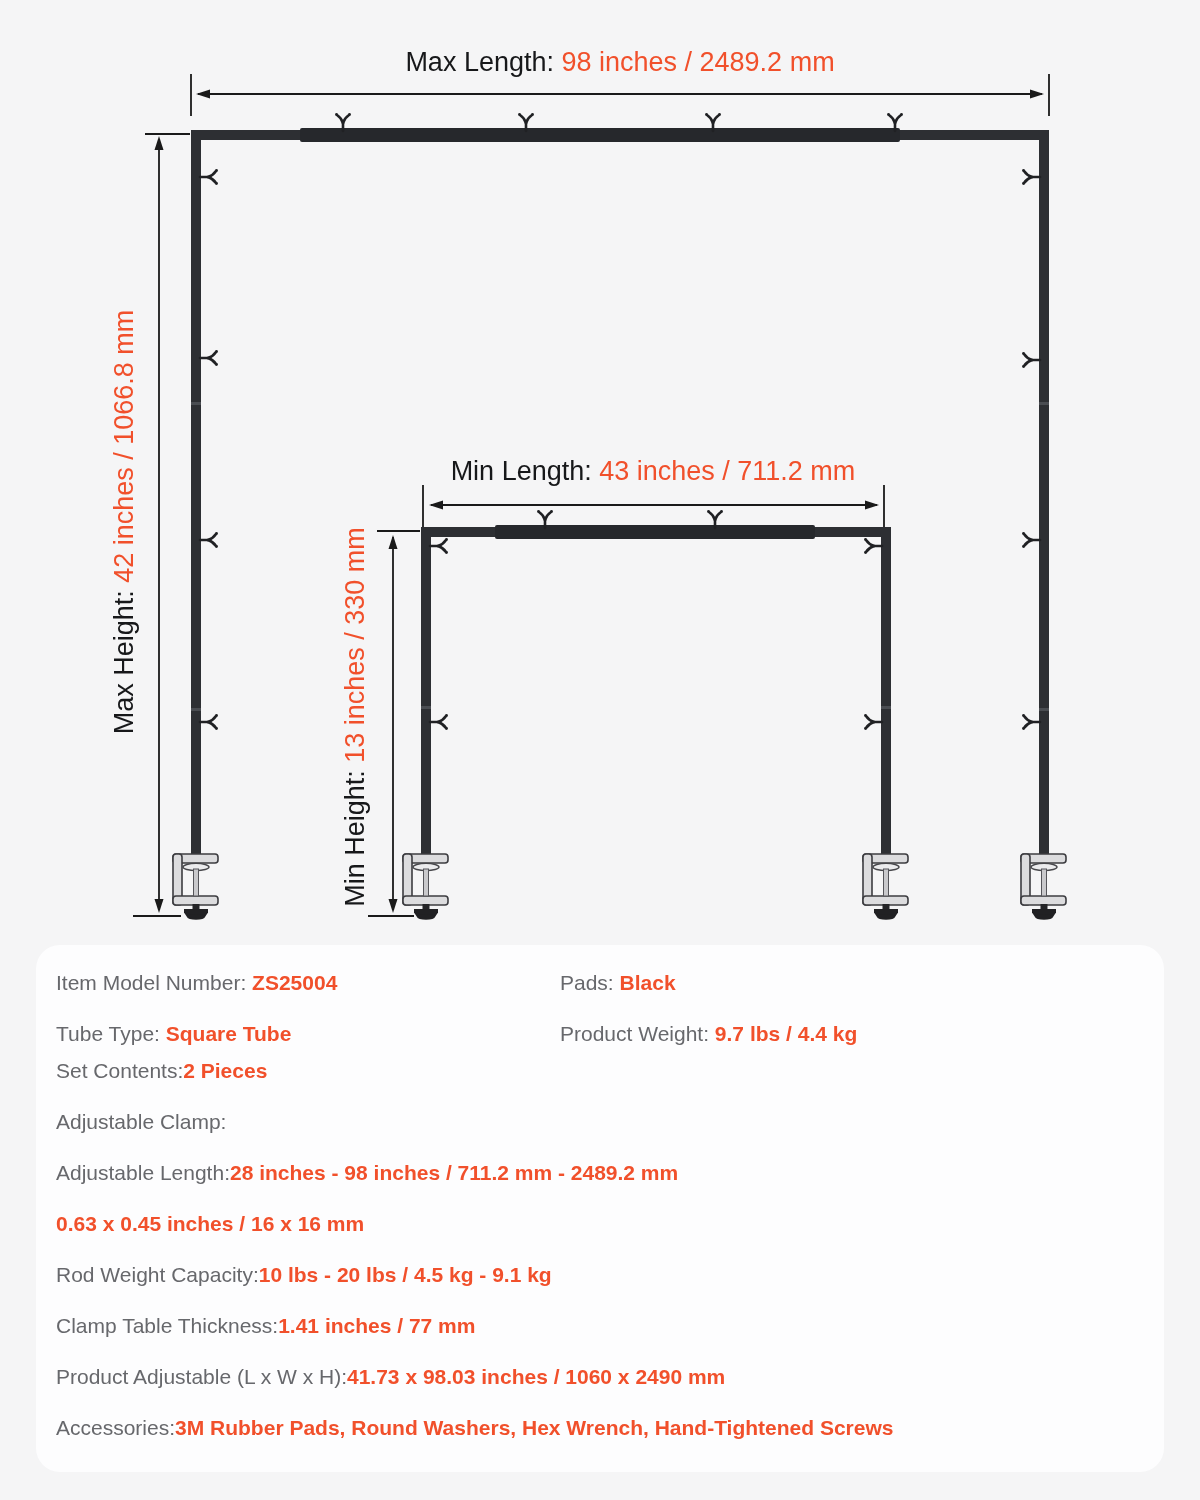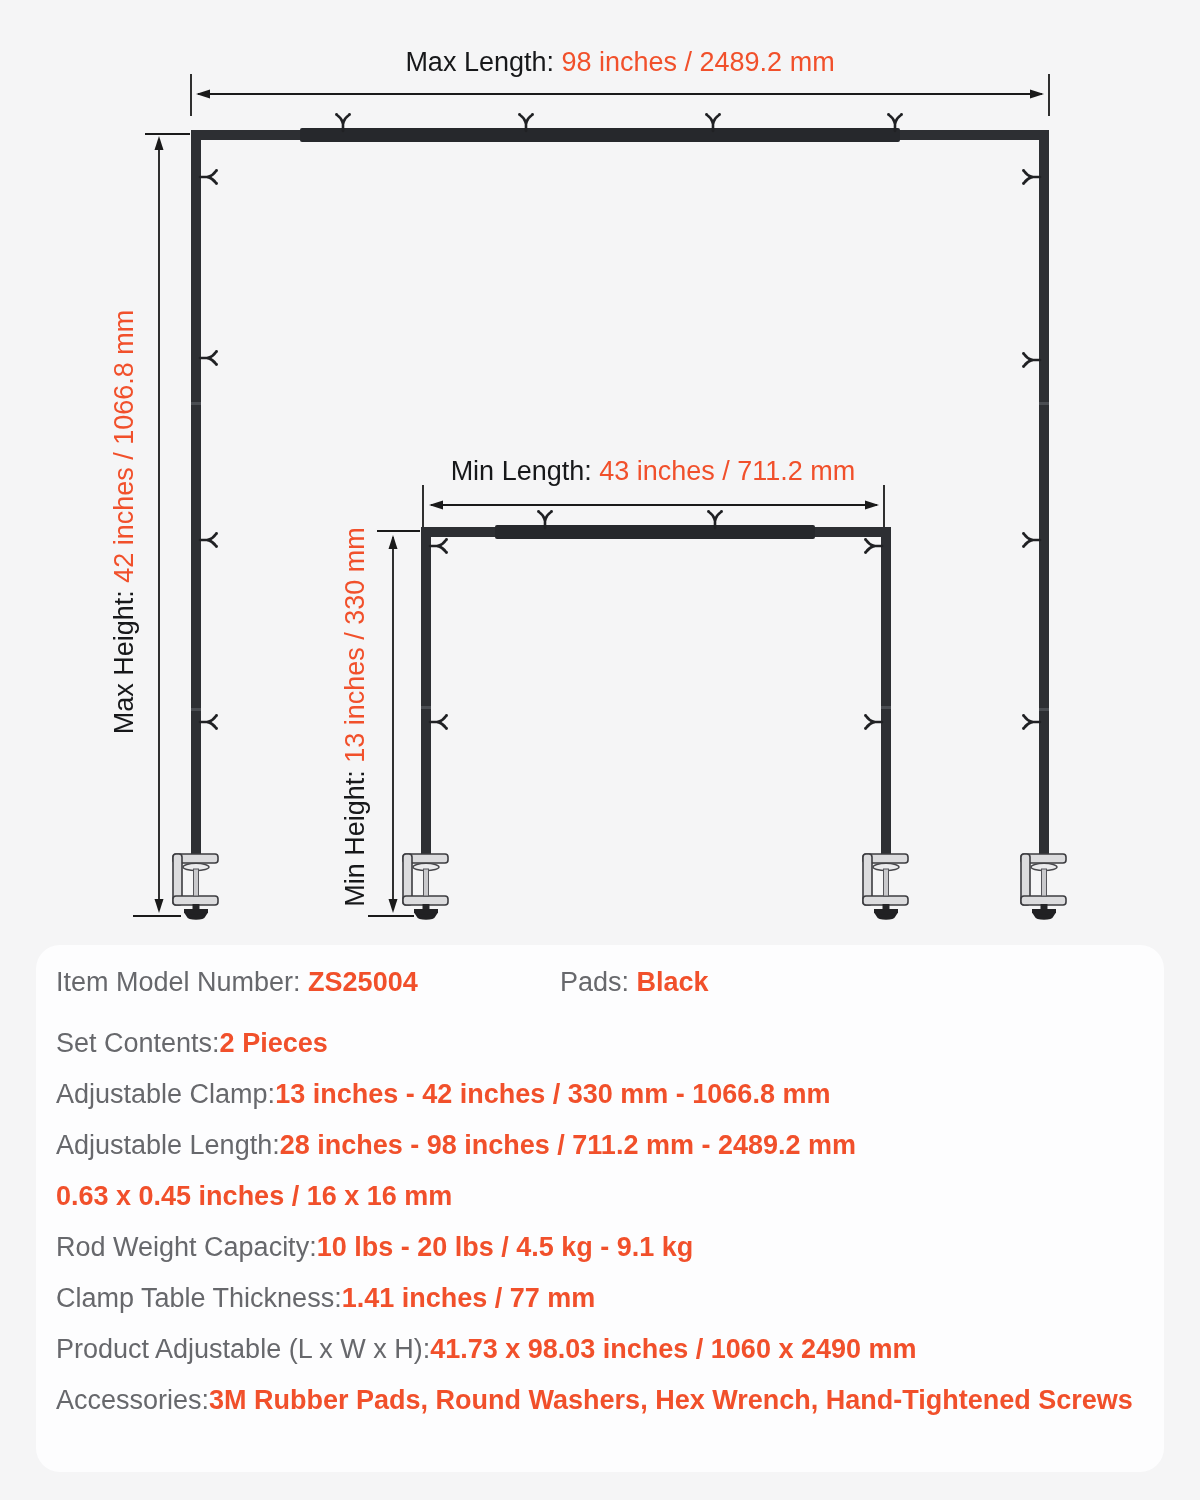"Item Model Number: ZS25004" .spec-panel { font-size: 27px -> 21px }
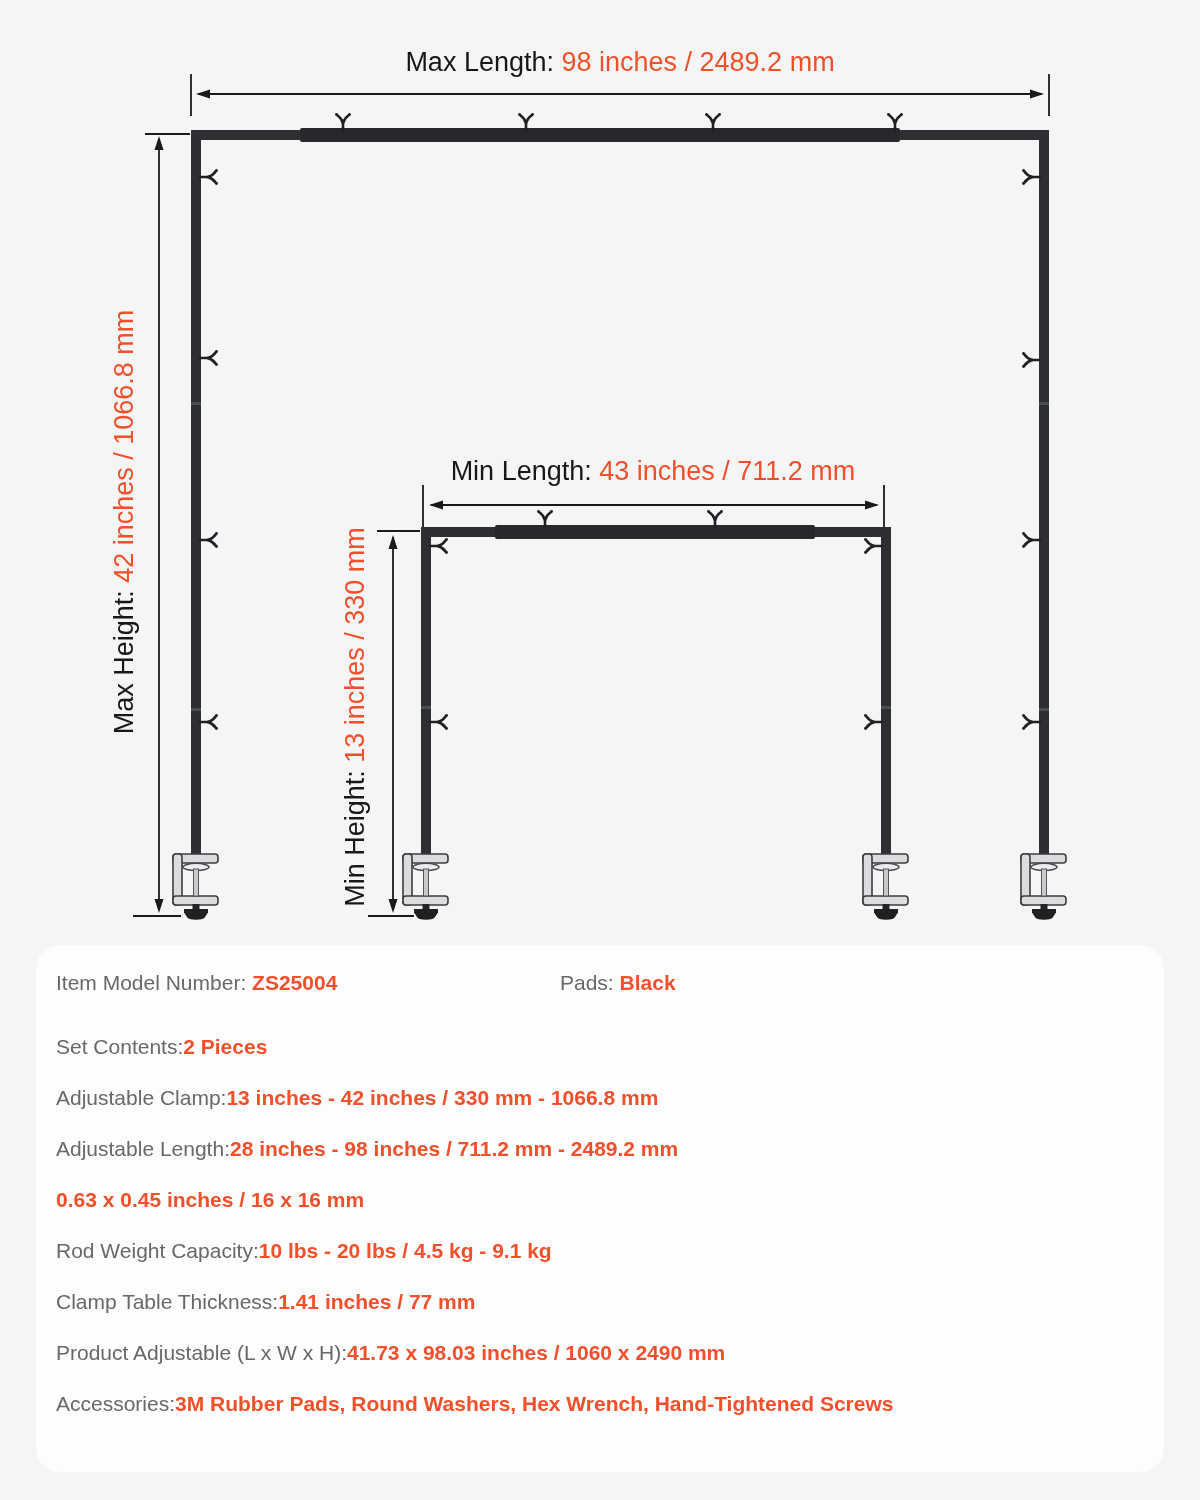"Tube Type: Square Tube" div.spec-row { html: none -> <div> <div><span>Tube Type: </span><span>Square Tube</span></div> <div><span>Product Weight: </span><span>9.7 lbs / 4.4 kg</span></div> </div> }
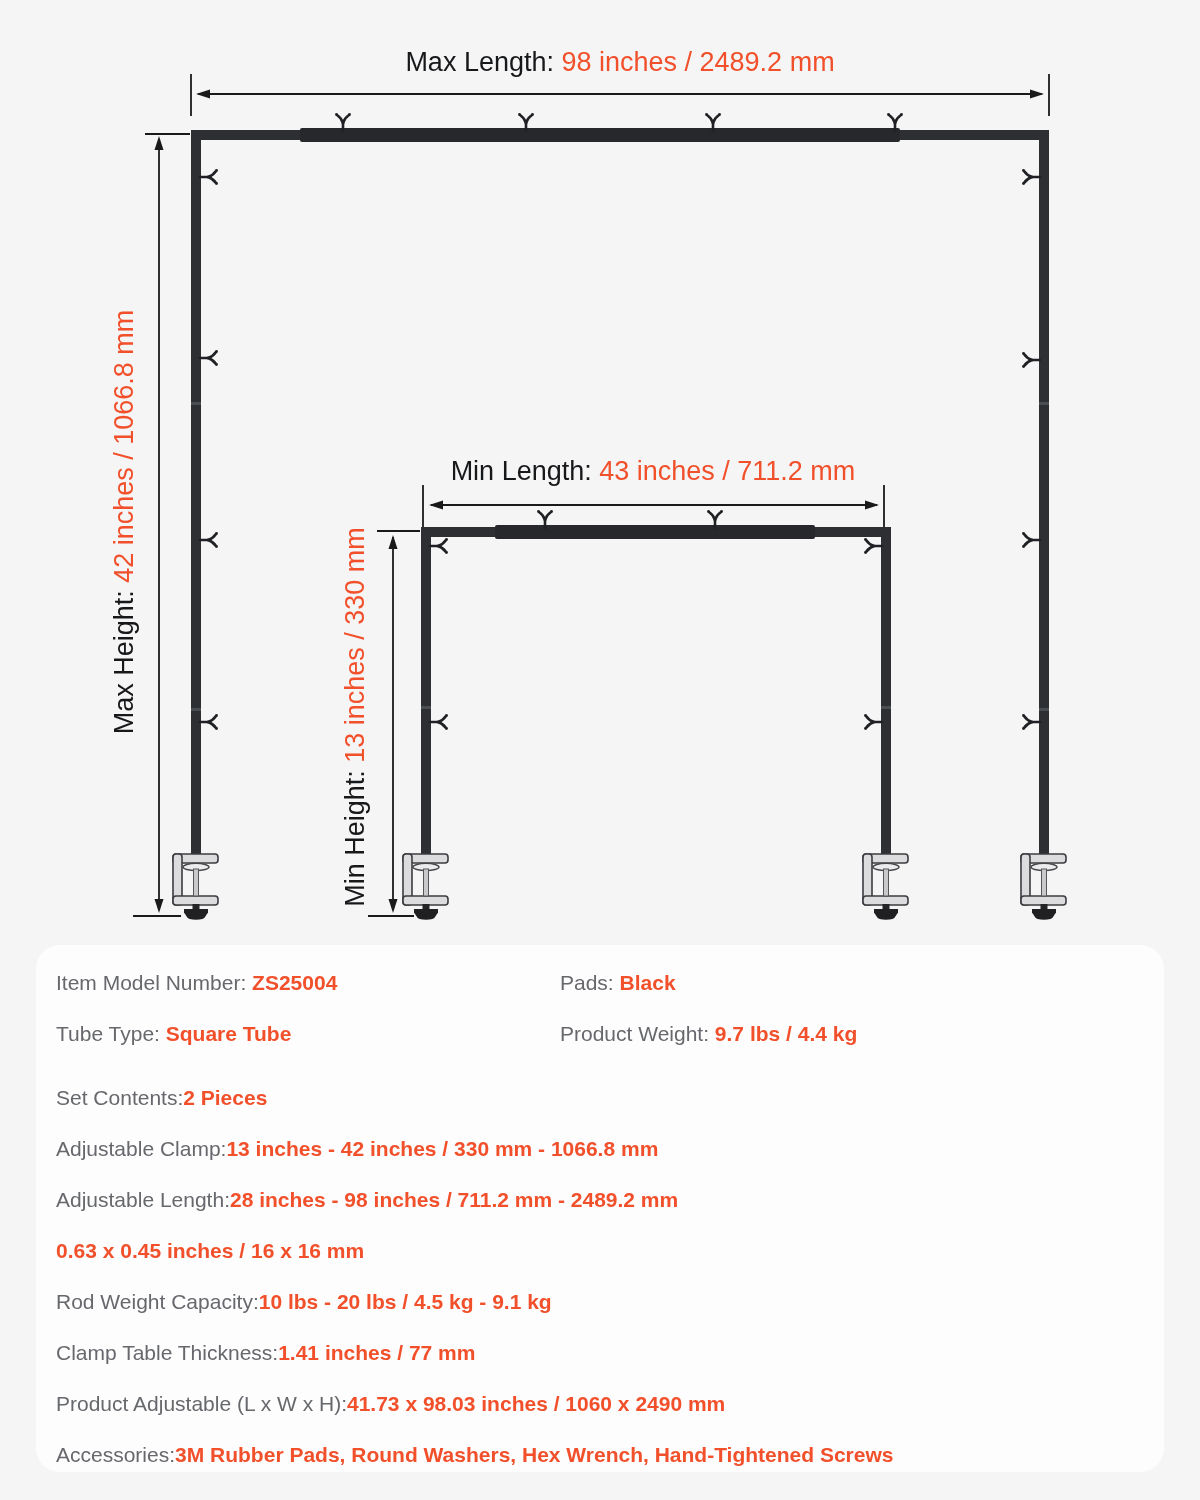"Set Contents:" .spec-row { align-items: flex-end -> flex-start }
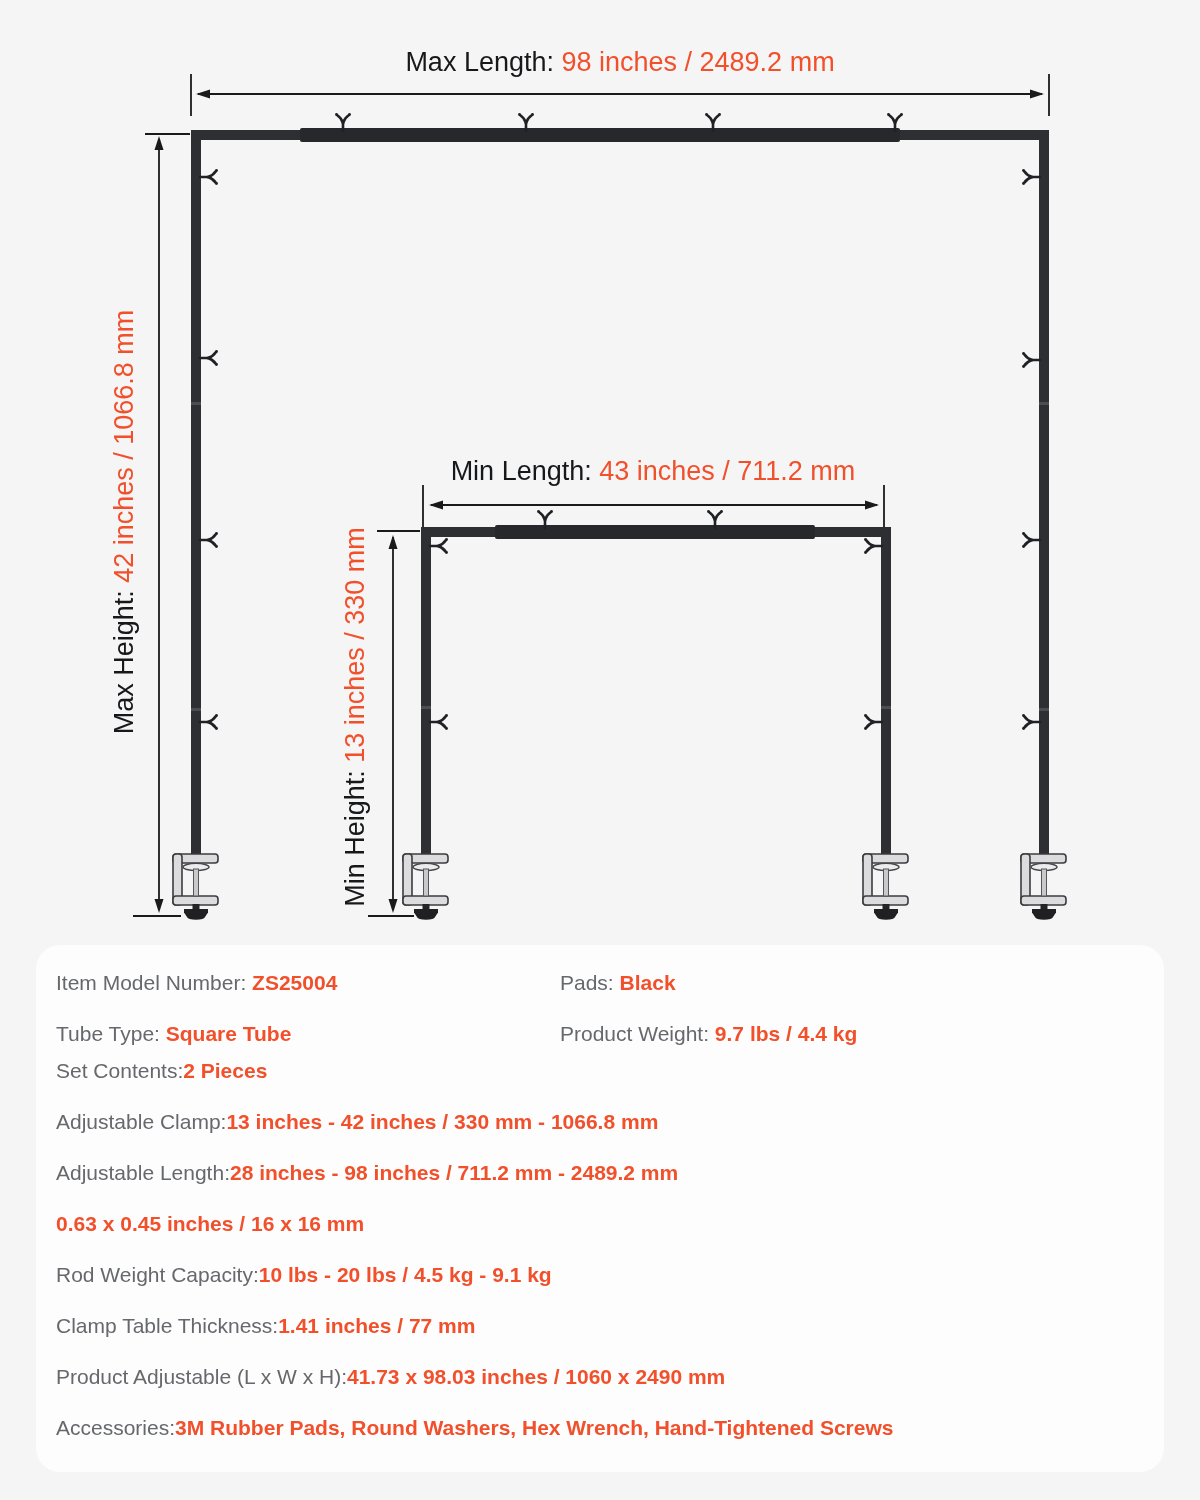"13 inches - 42 inches" span.val { html: <span>13 inches - 42 inches / 330 mm - 1066.8 mm</span> -> none }
